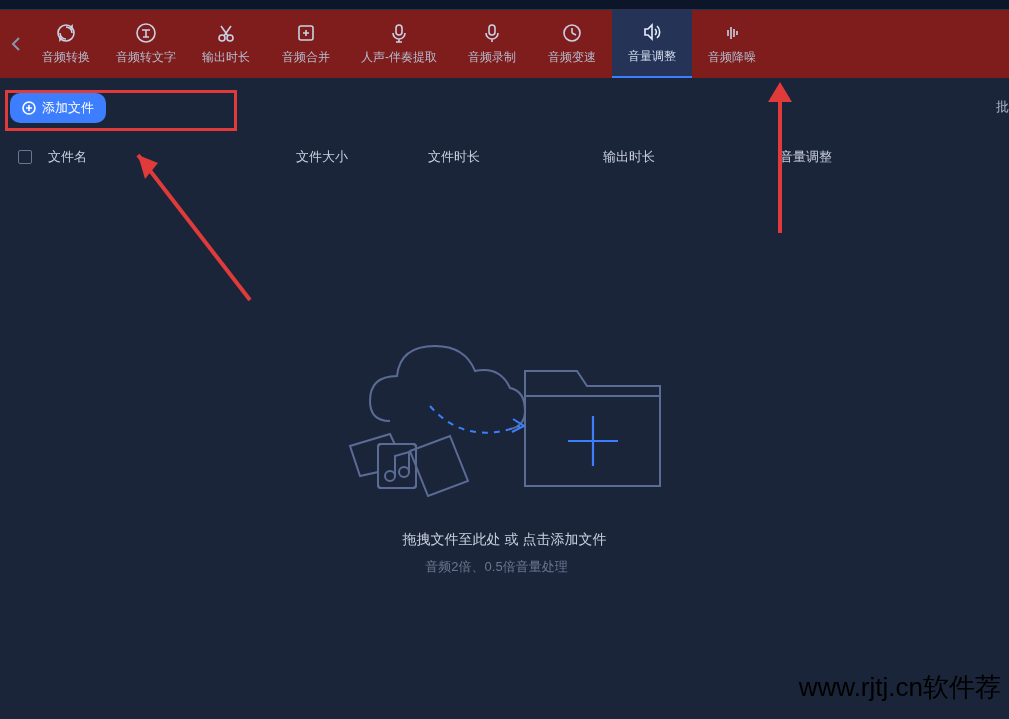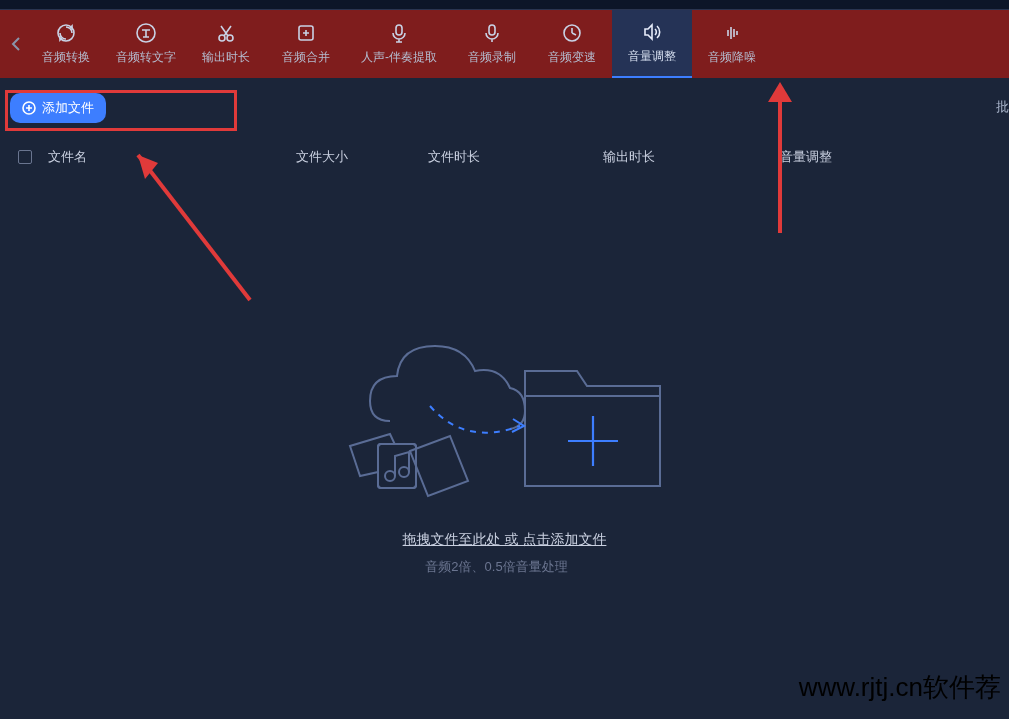"拖拽文件至此处 或 点击添加文件" .empty-text { text-decoration: underline -> none }
